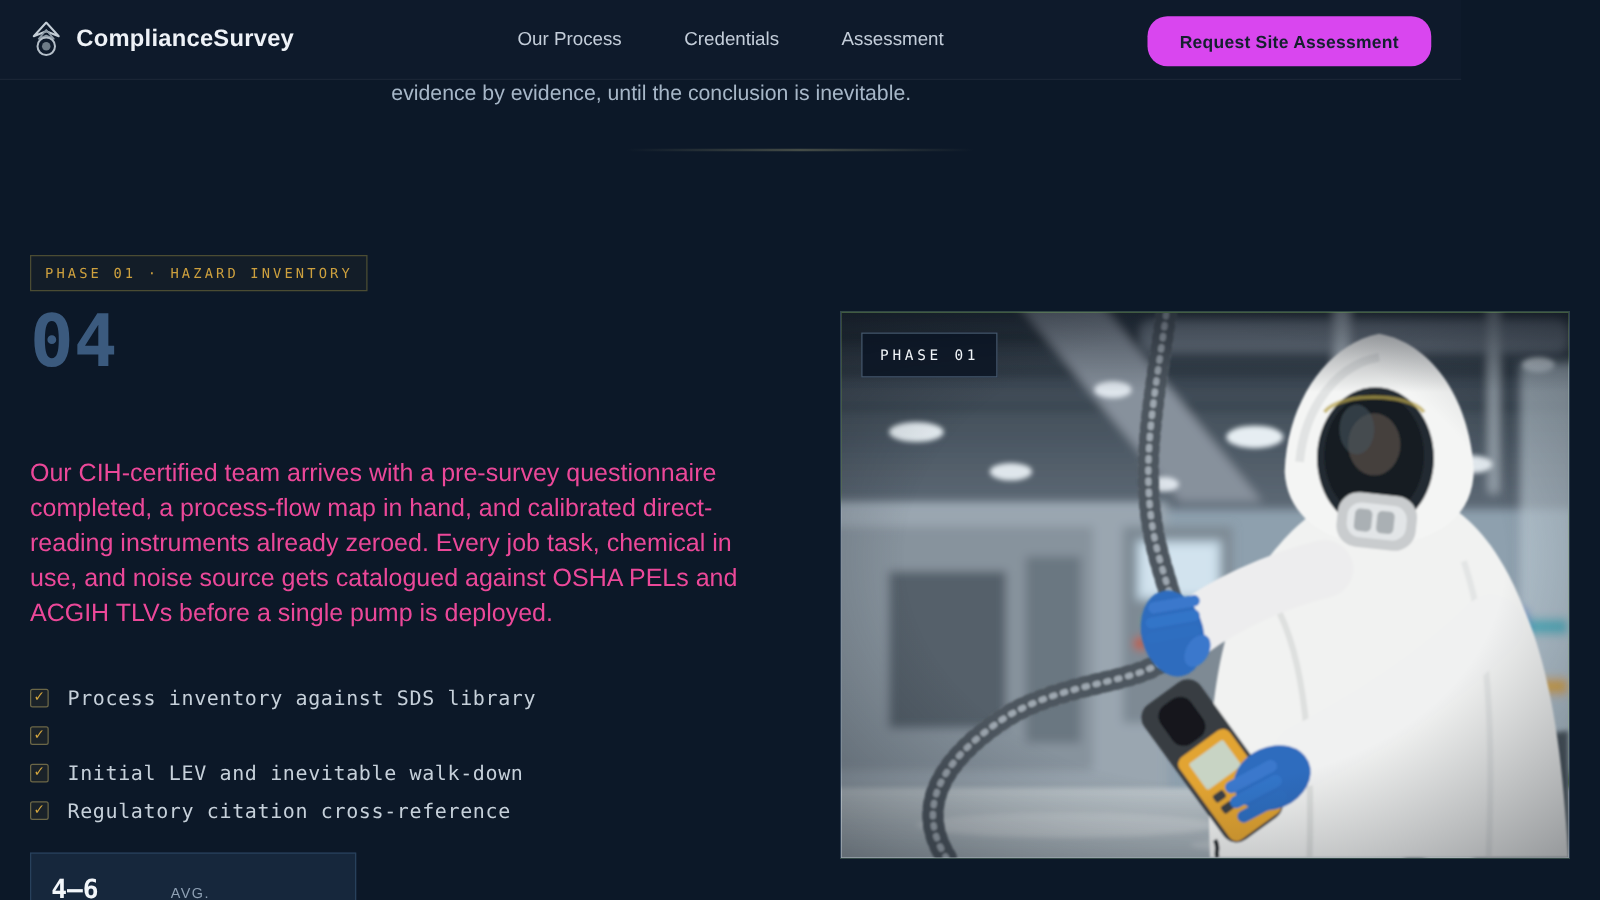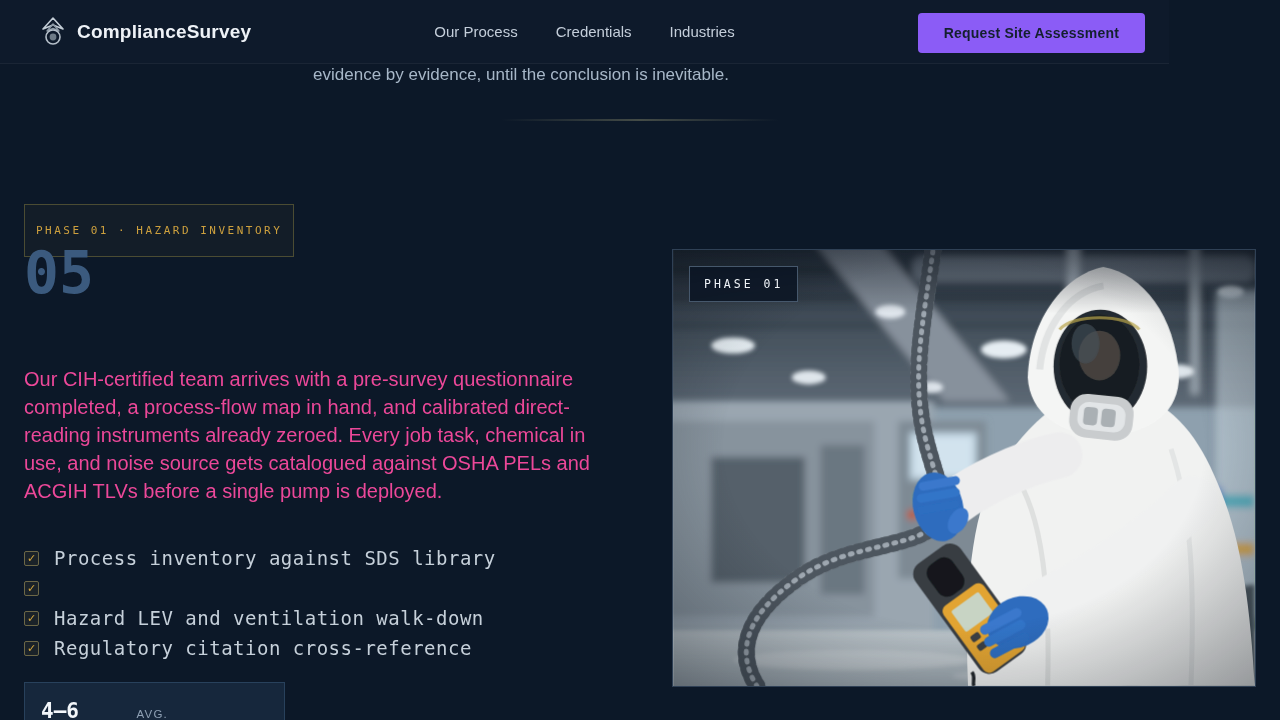"ComplianceSurvey" .navbar { padding: 0 40px -> 0 24px }
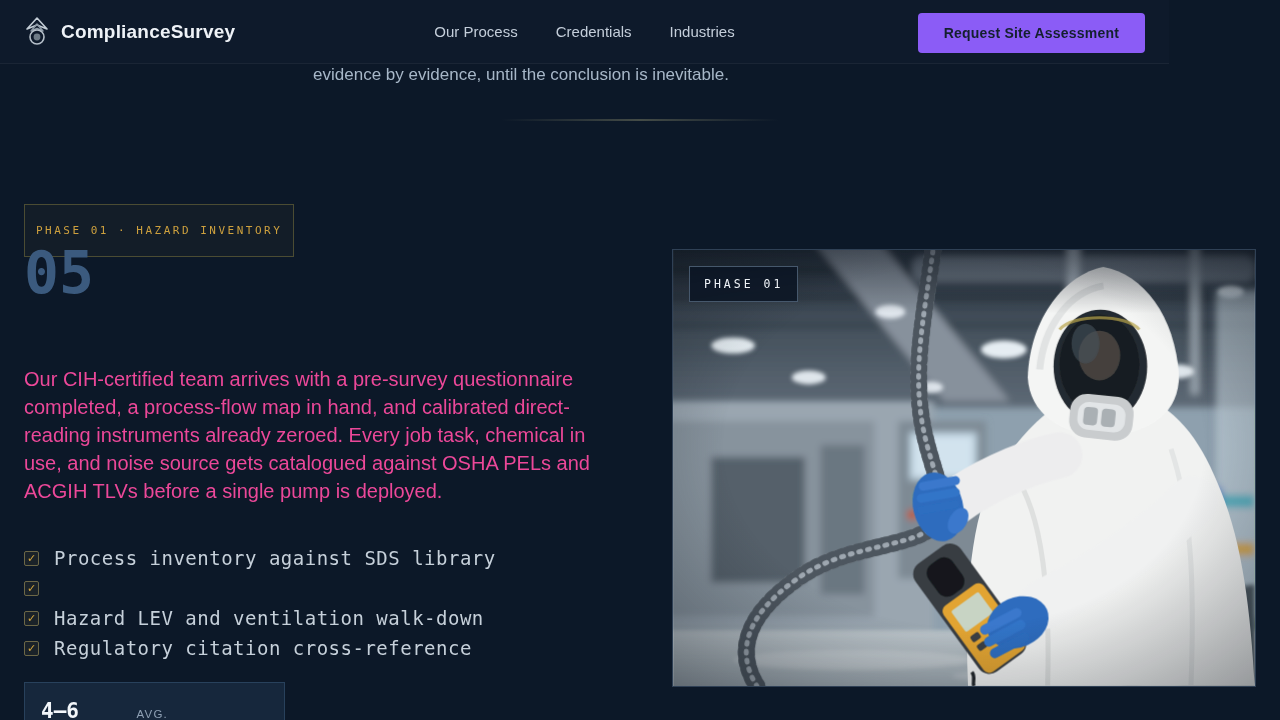"Our Process" .nav-links { gap: 38px -> 50px }
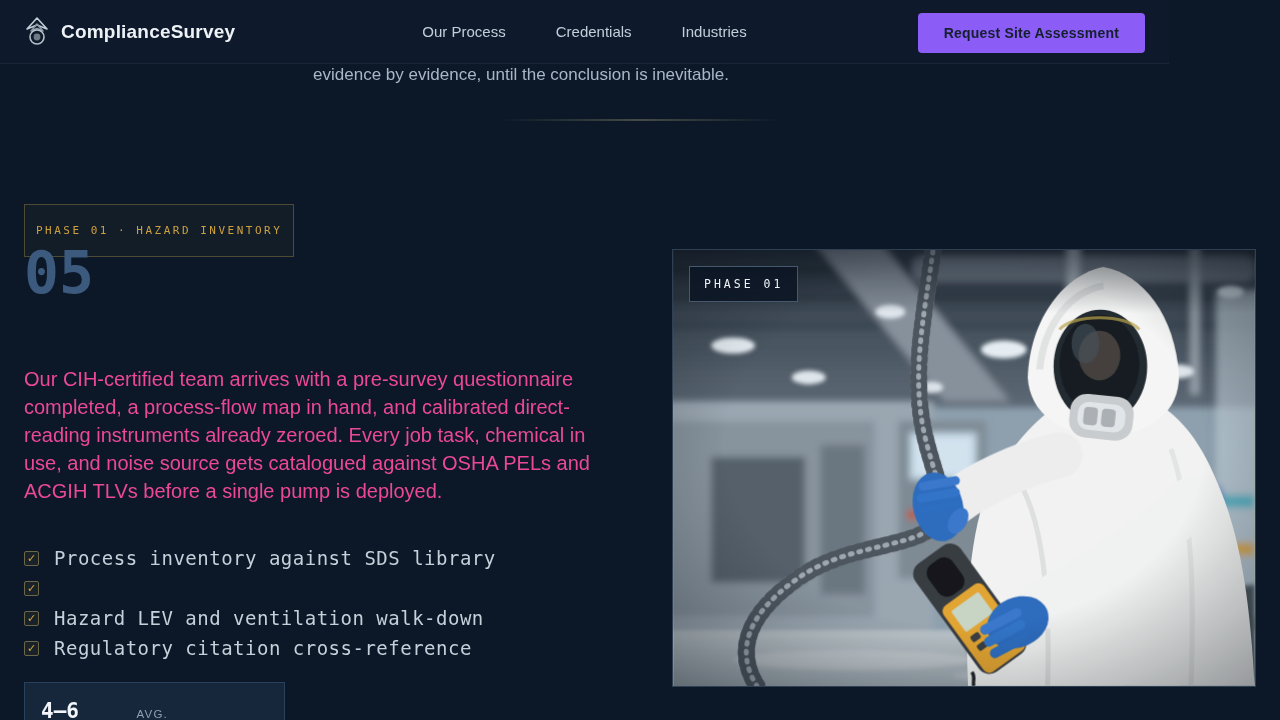"Industries" a.nav-link { text: Industries -> Assessment }
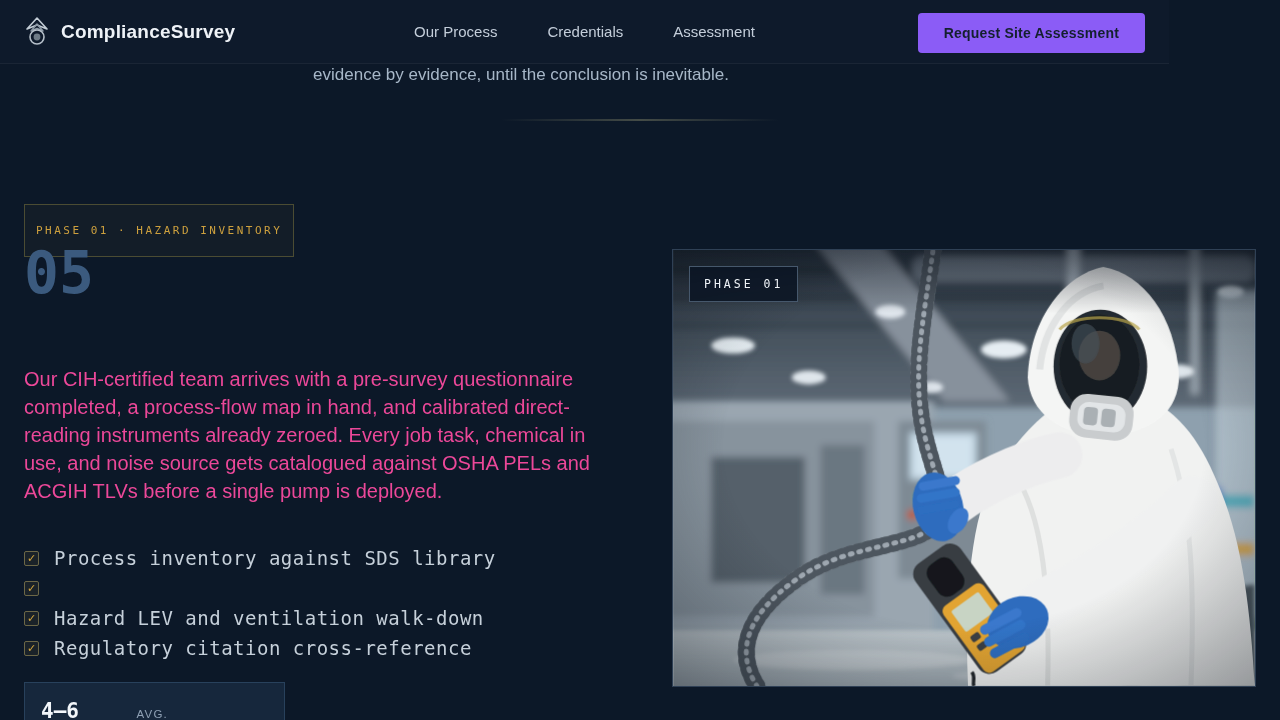"Request Site Assessment" .cta-btn { background: #8b5cf6 -> #d946ef; border-radius: 4px -> 16px }
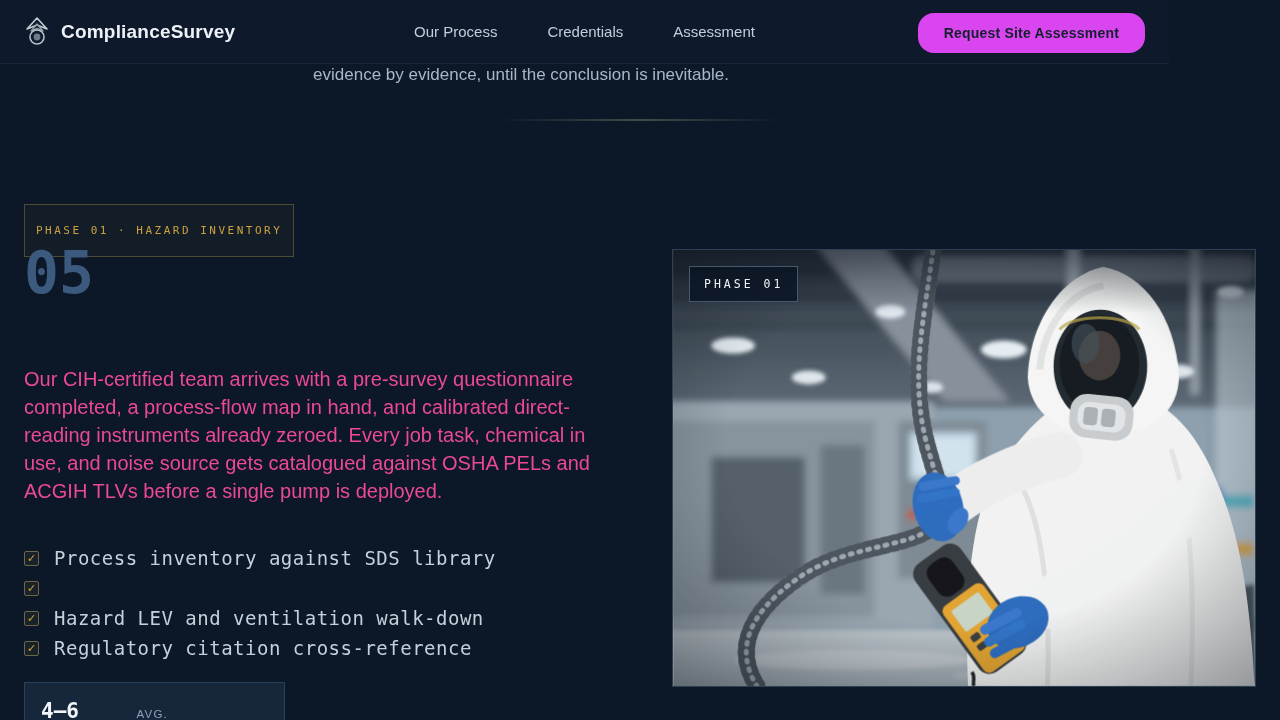"PHASE 01 · HAZARD INVENTORY" .phase-badge { padding: 19px 11px -> 7px 11px }
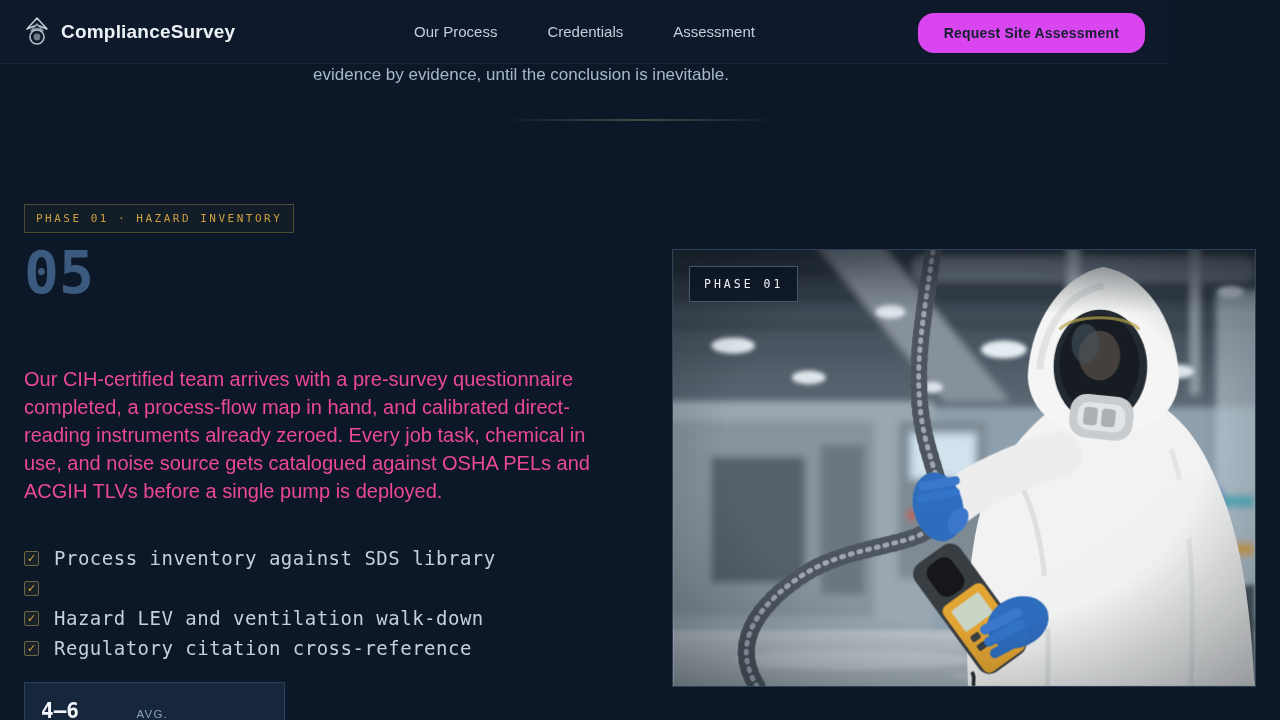"05" div.phase-number { text: 05 -> 04 }
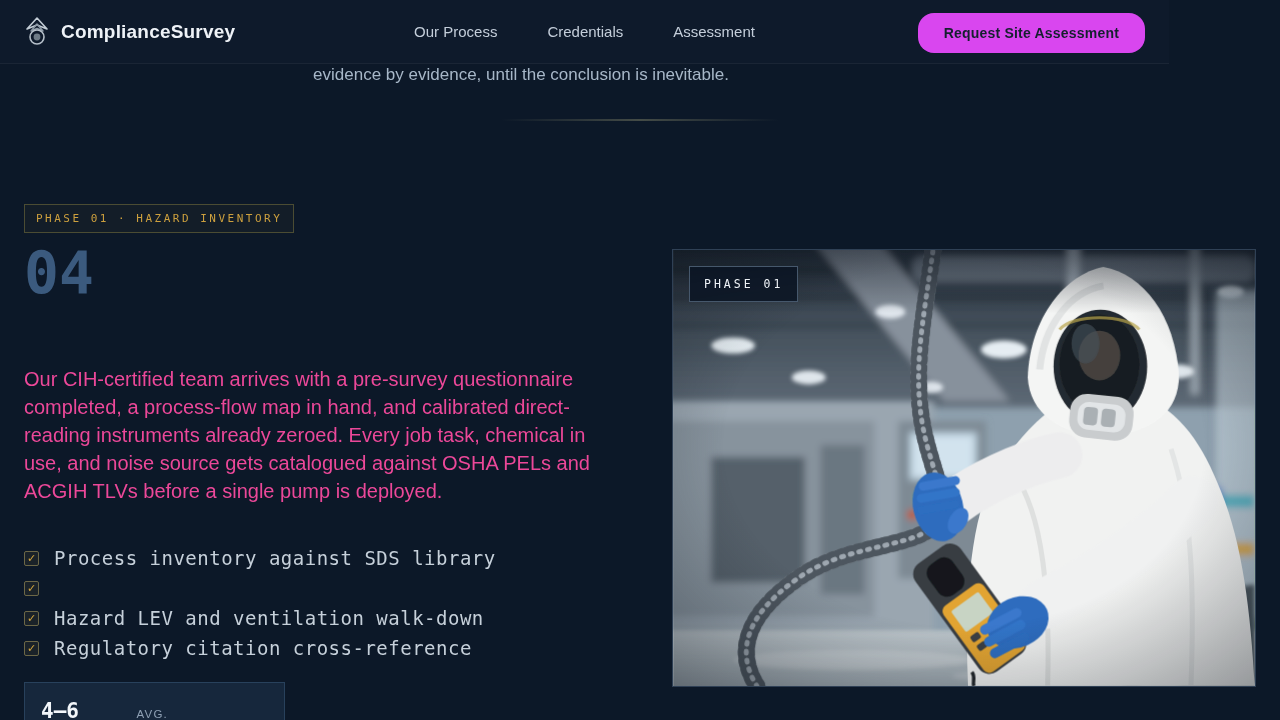"Process inventory against SDS library" .check-label { font-size: 19px -> 16px }
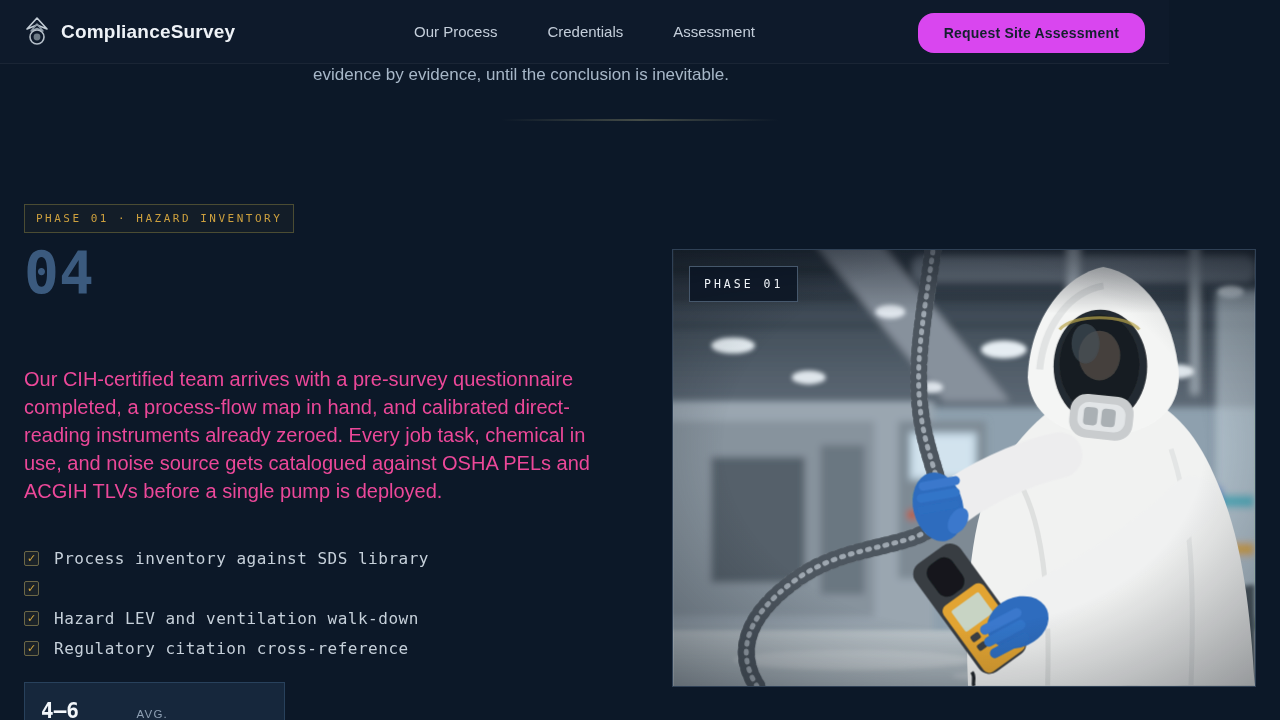"Hazard LEV and ventilation walk-down" span.check-label { text: Hazard LEV and ventilation -> Initial LEV and inevitable }
